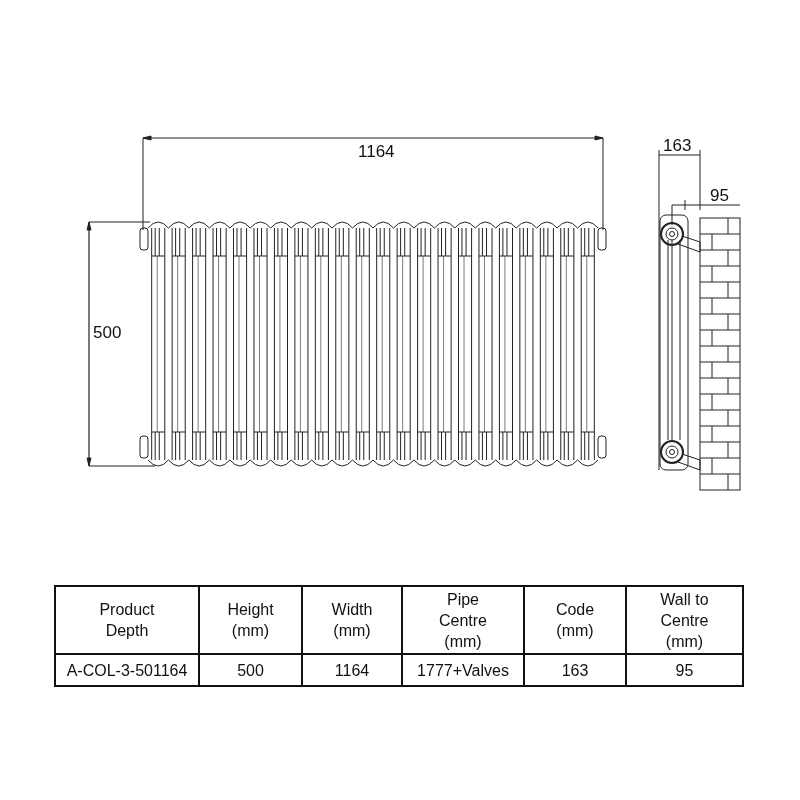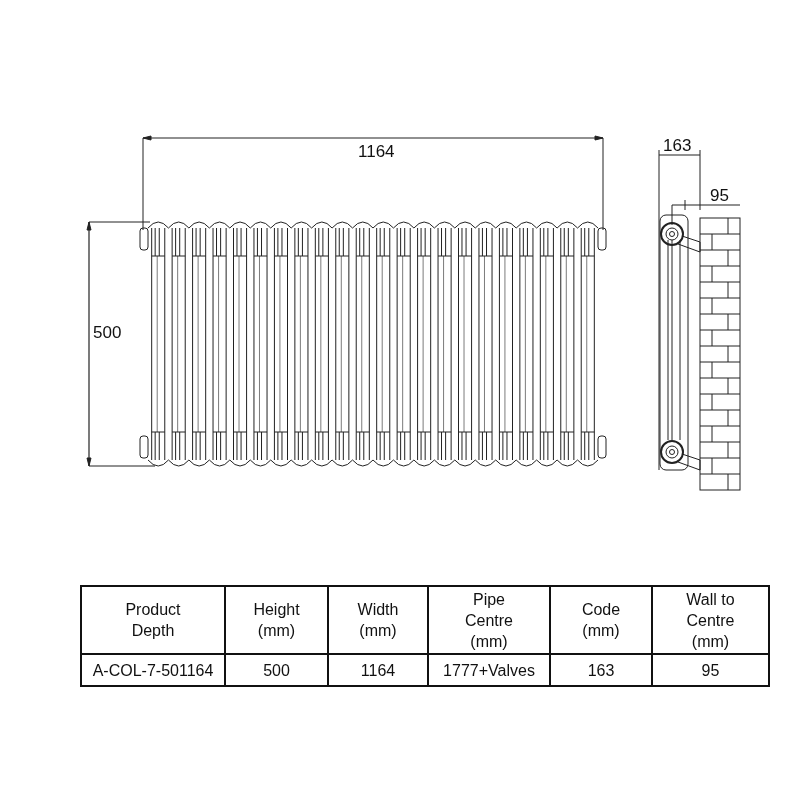"Product" #spec-table { margin-left: 26px -> none }
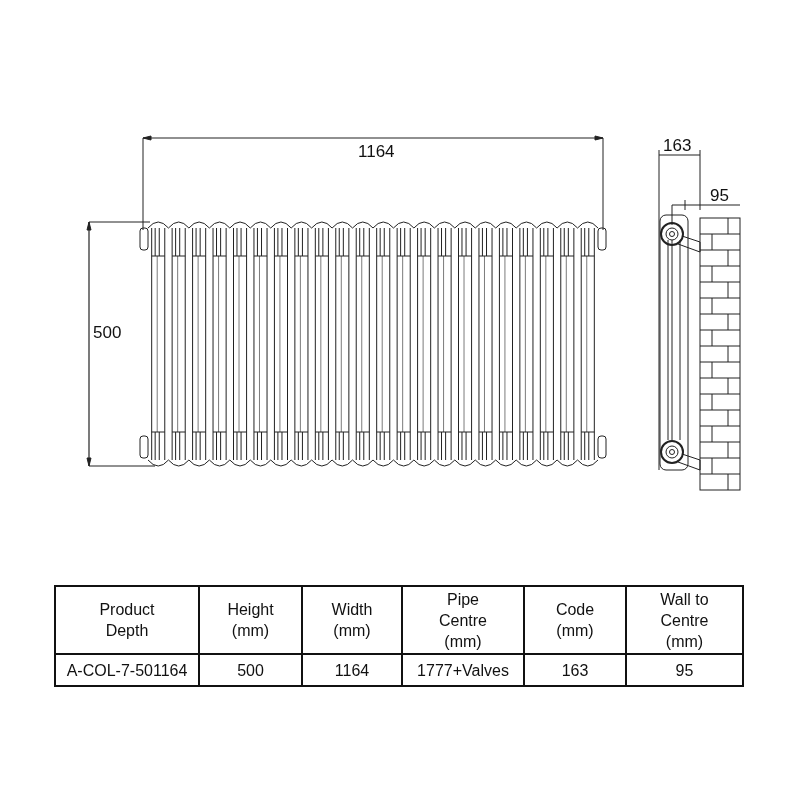"A-COL-7-501164" td { text: A-COL-7-501164 -> A-COL-3-501164 }
